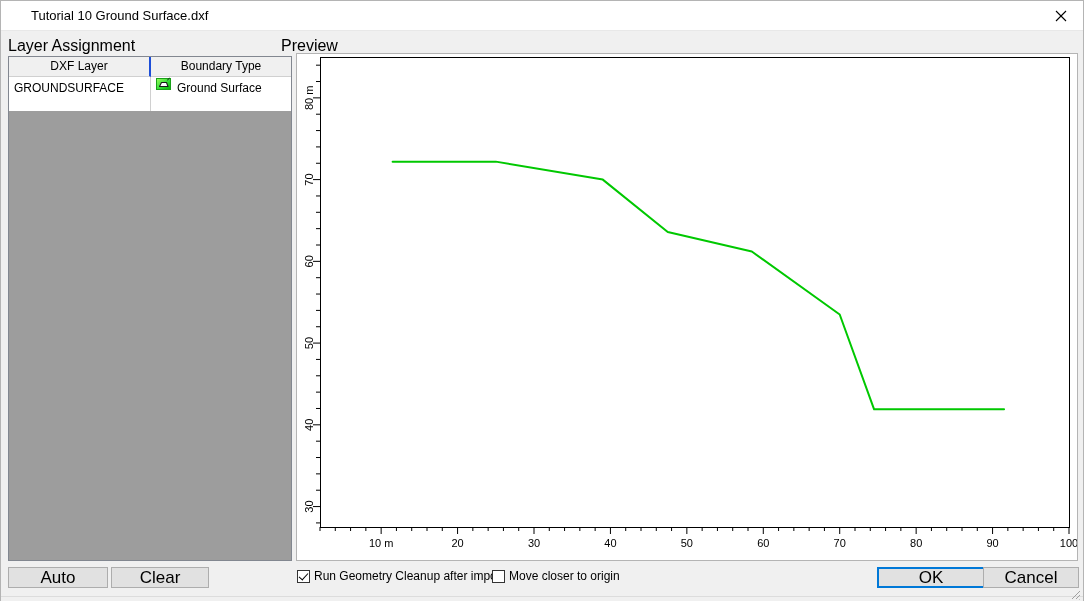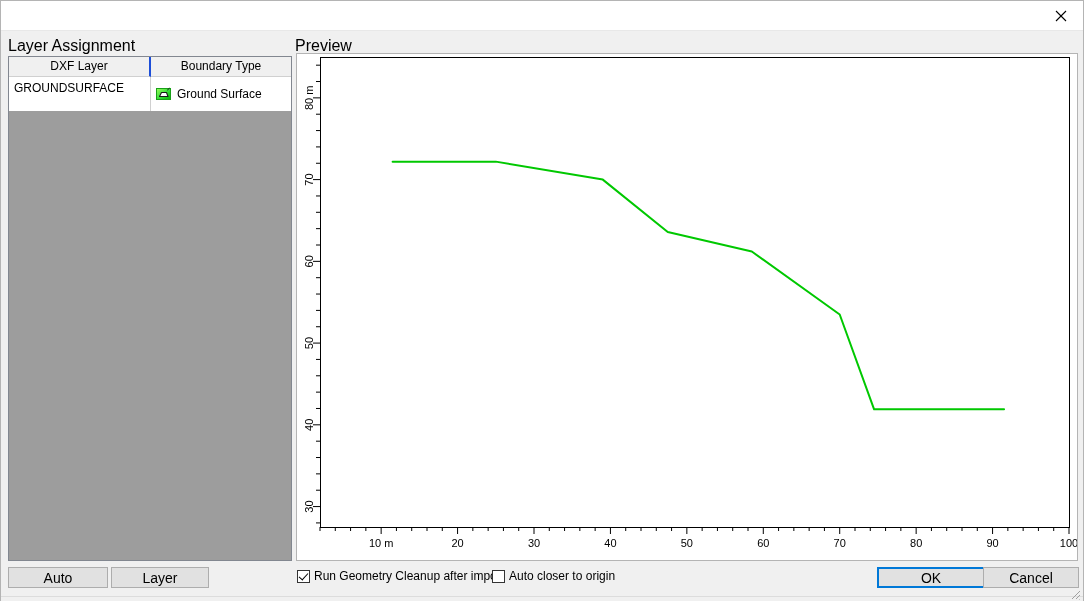"Tutorial 10 Ground Surface.dxf" div { html: none -> <div>Tutorial 10 Ground Surface.dxf</div> }
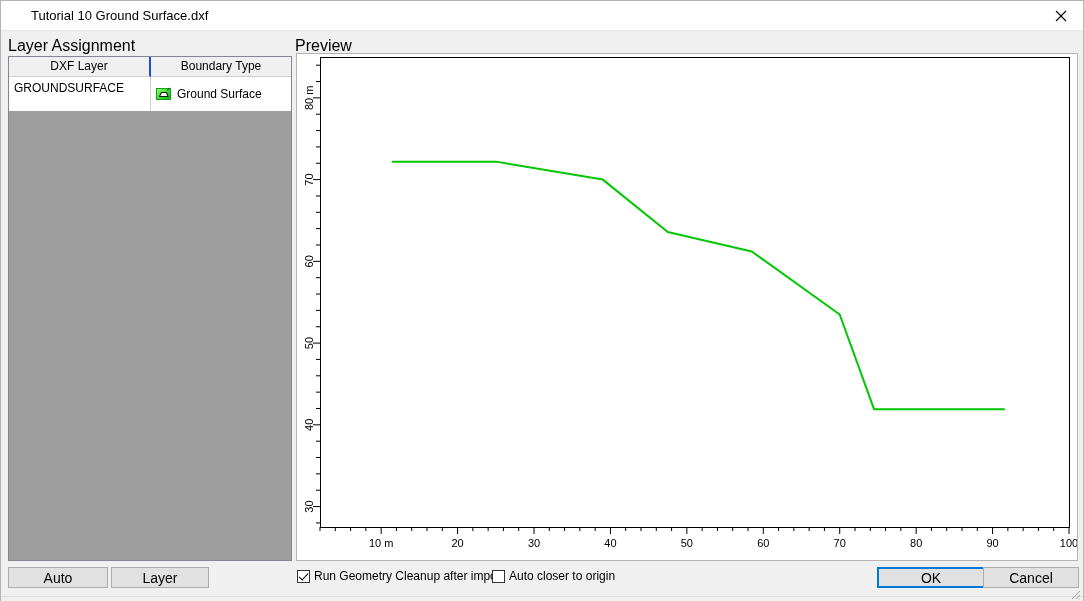"Preview" #preview-label { left: 294px -> 280px }
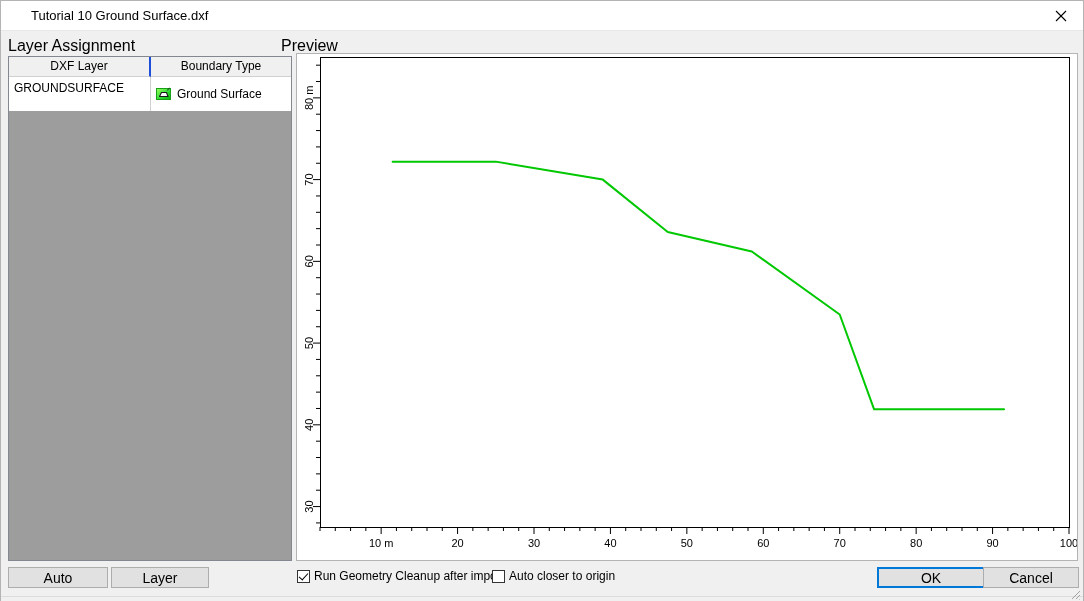"Ground Surface" .td.col-type { align-items: center -> none }
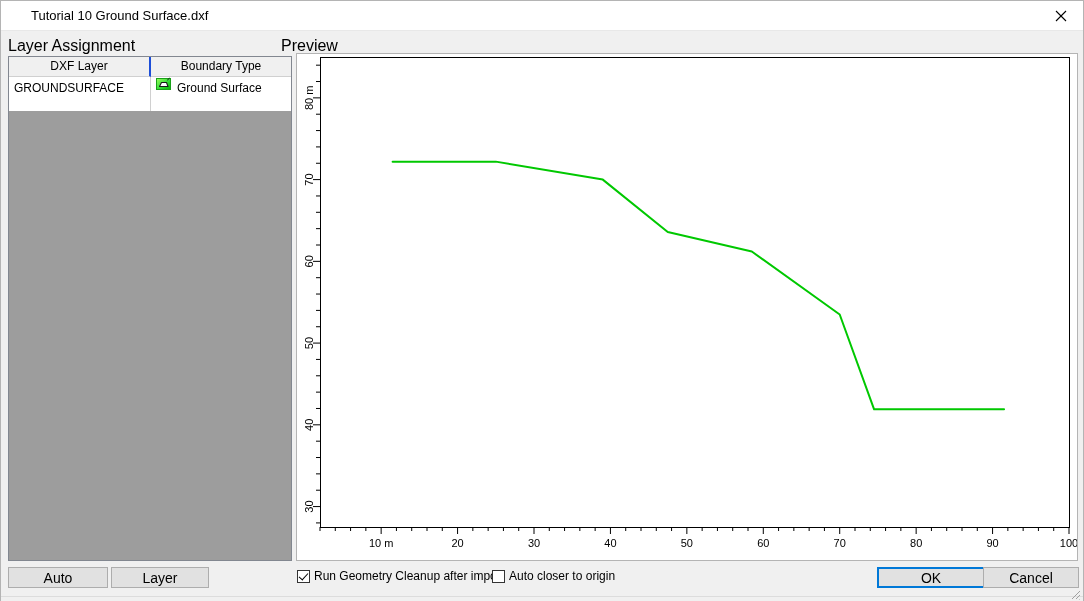"Auto" .btn { font-size: 14px -> 17px }
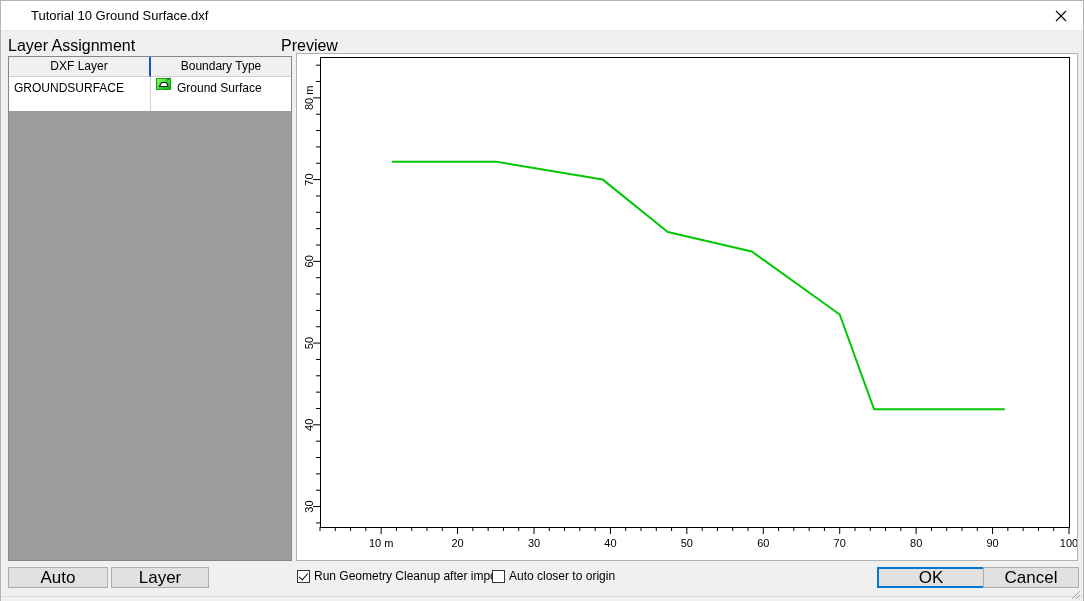"Layer" button.btn { text: Layer -> Clear }
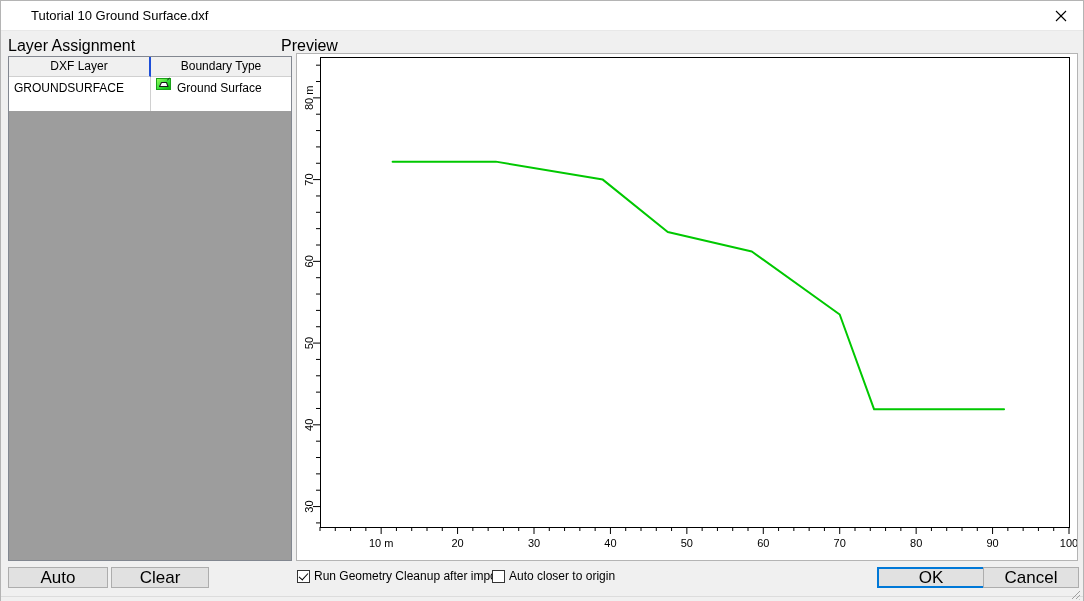"Auto closer to origin" span { text: Auto -> Move }
